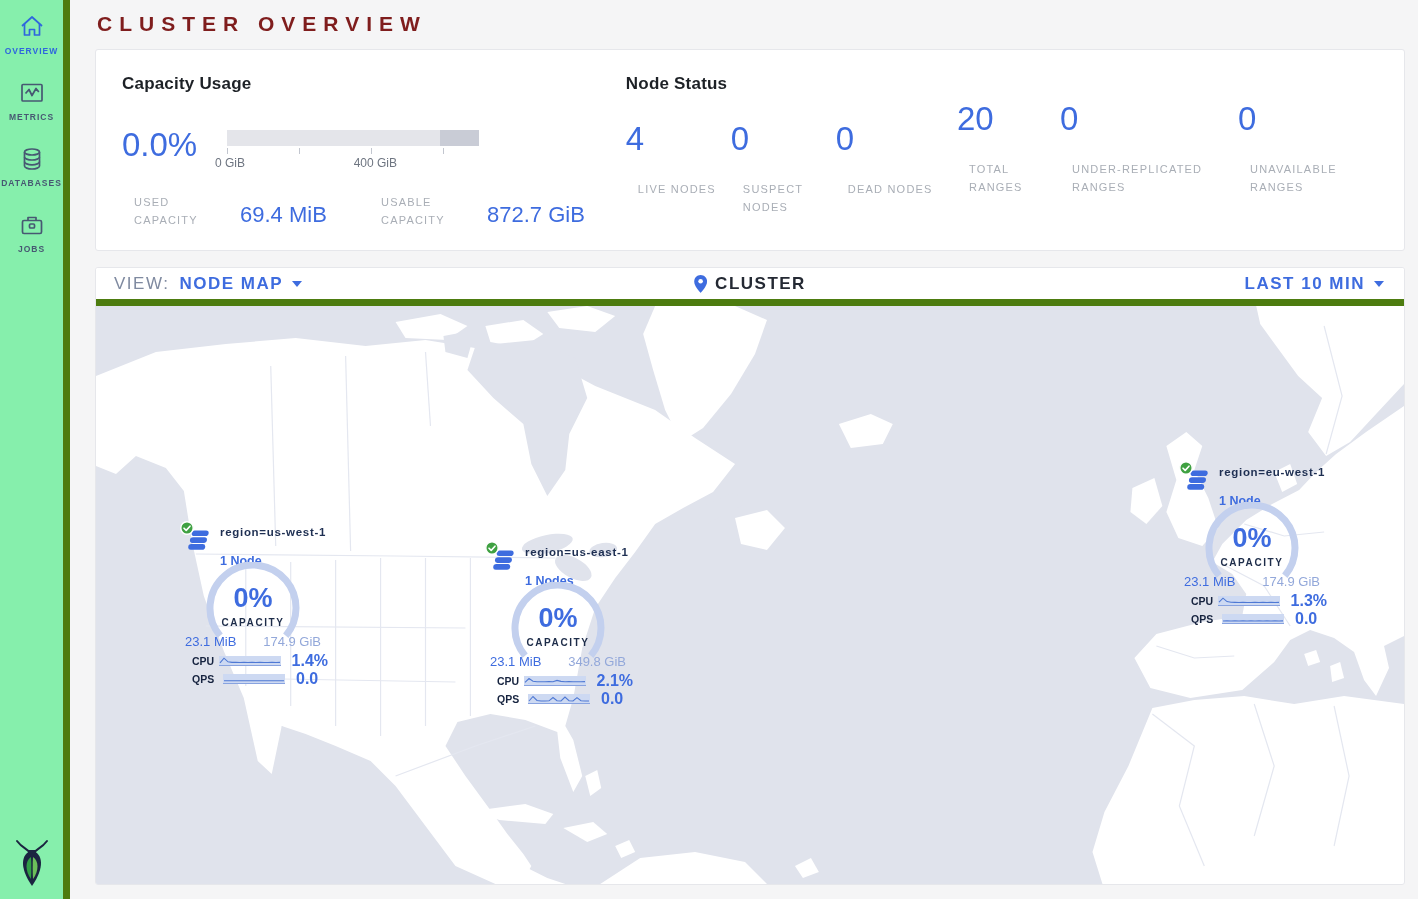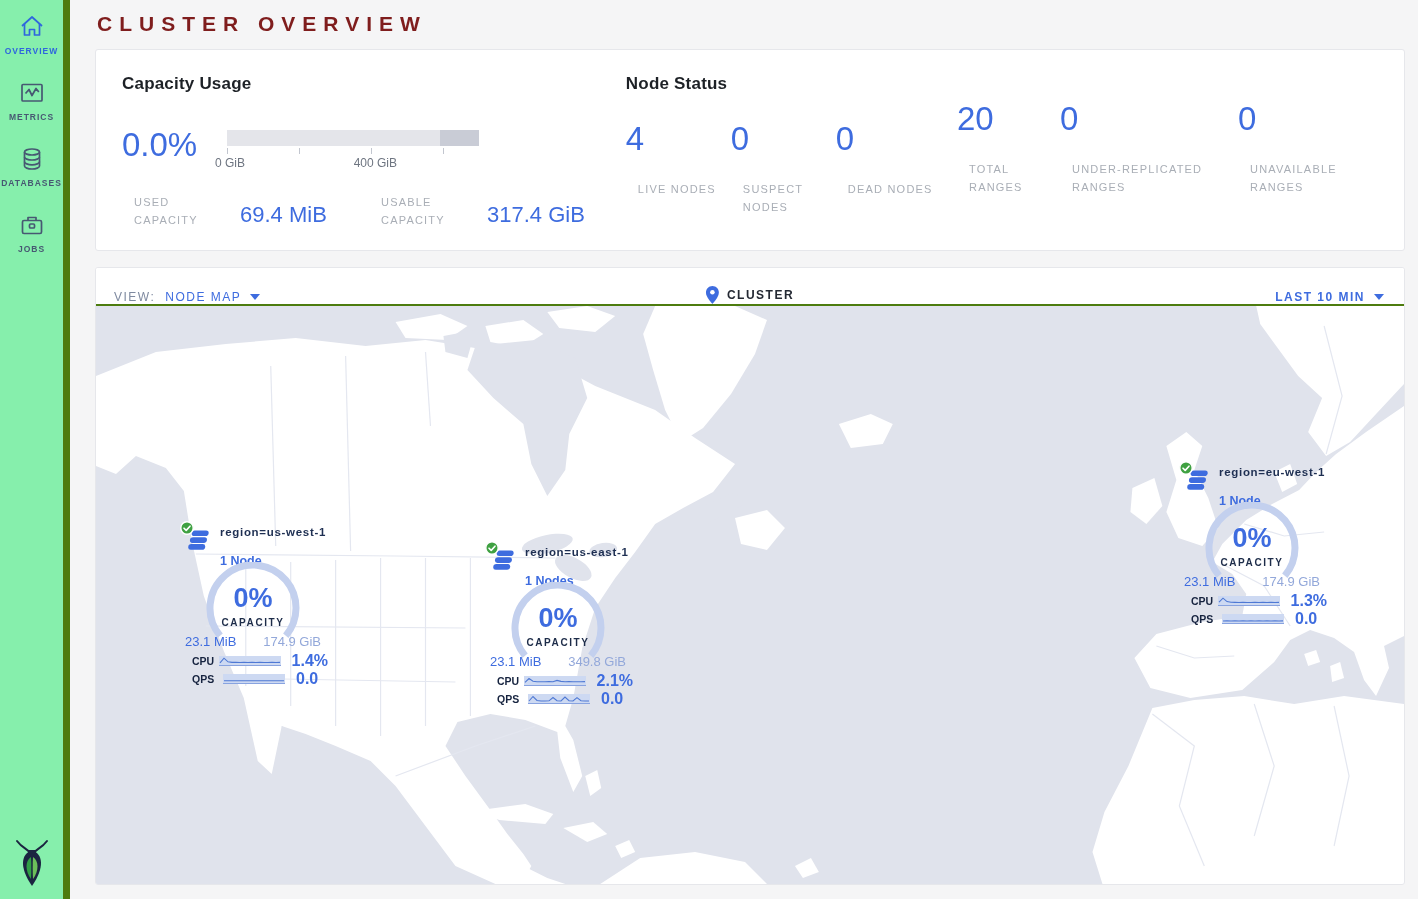"317.4 GiB" div.stat-value { text: 317.4 -> 872.7 }
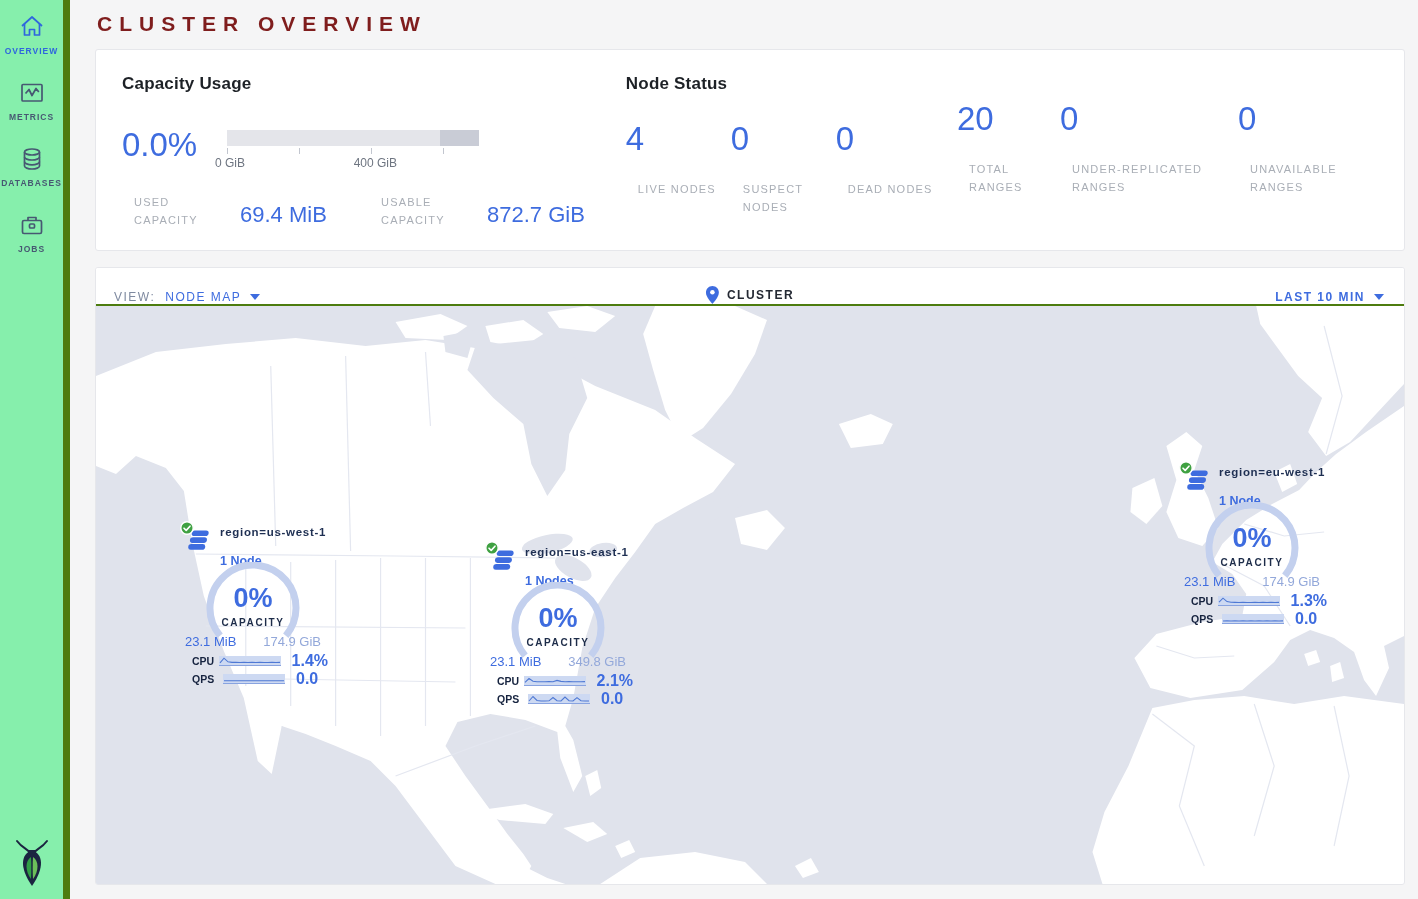"VIEW:" .map-toolbar { align-items: flex-end -> center; border-bottom: 2px solid #4d7c0f -> 7px solid #4d7c0f; font-size: 12px -> 17px }
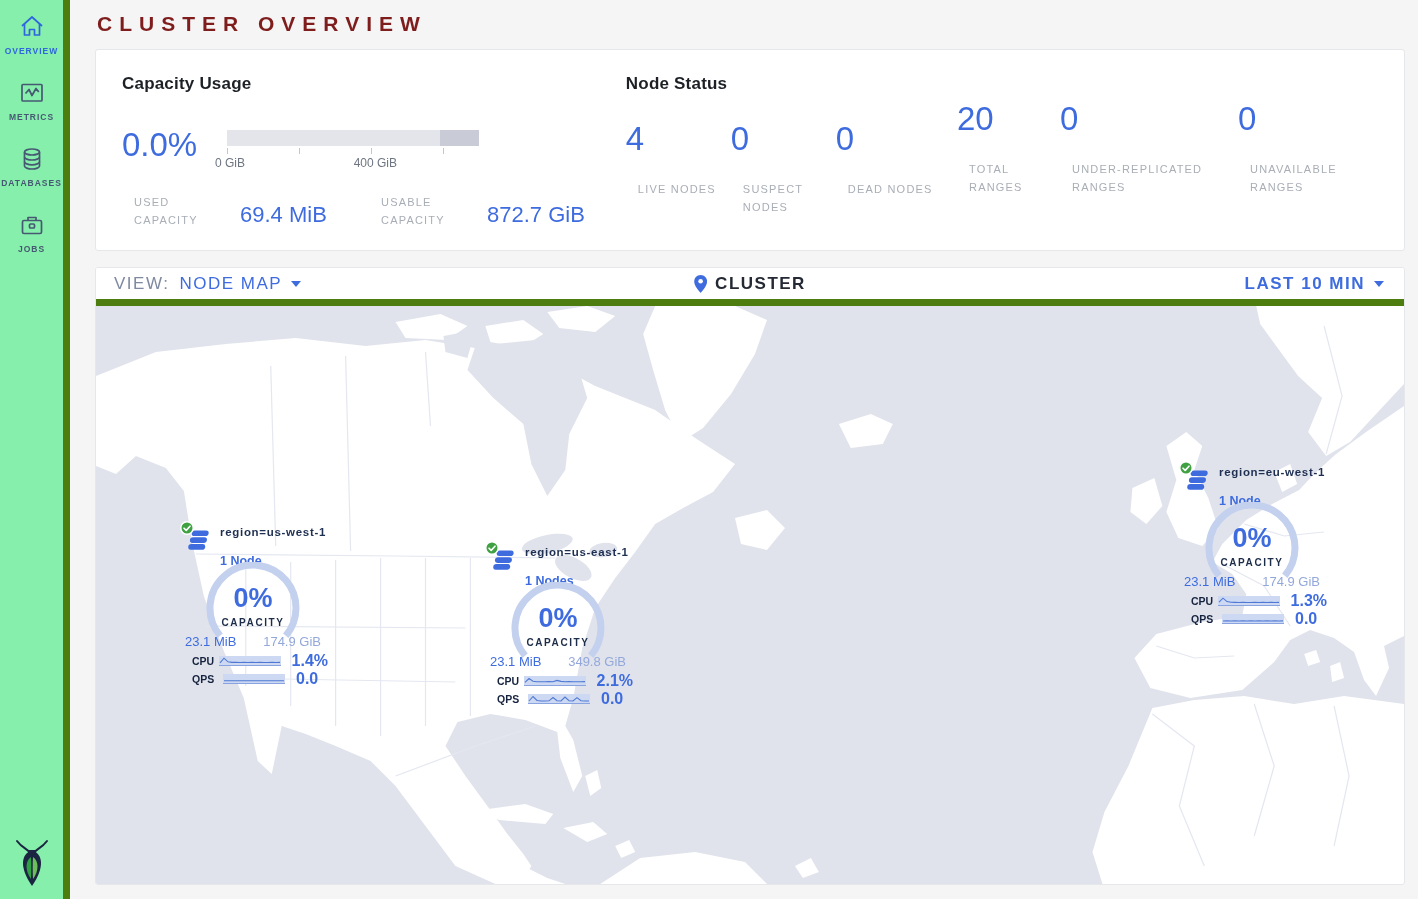"NODE MAP" .tb-view-value { font-weight: 400 -> 700 }
